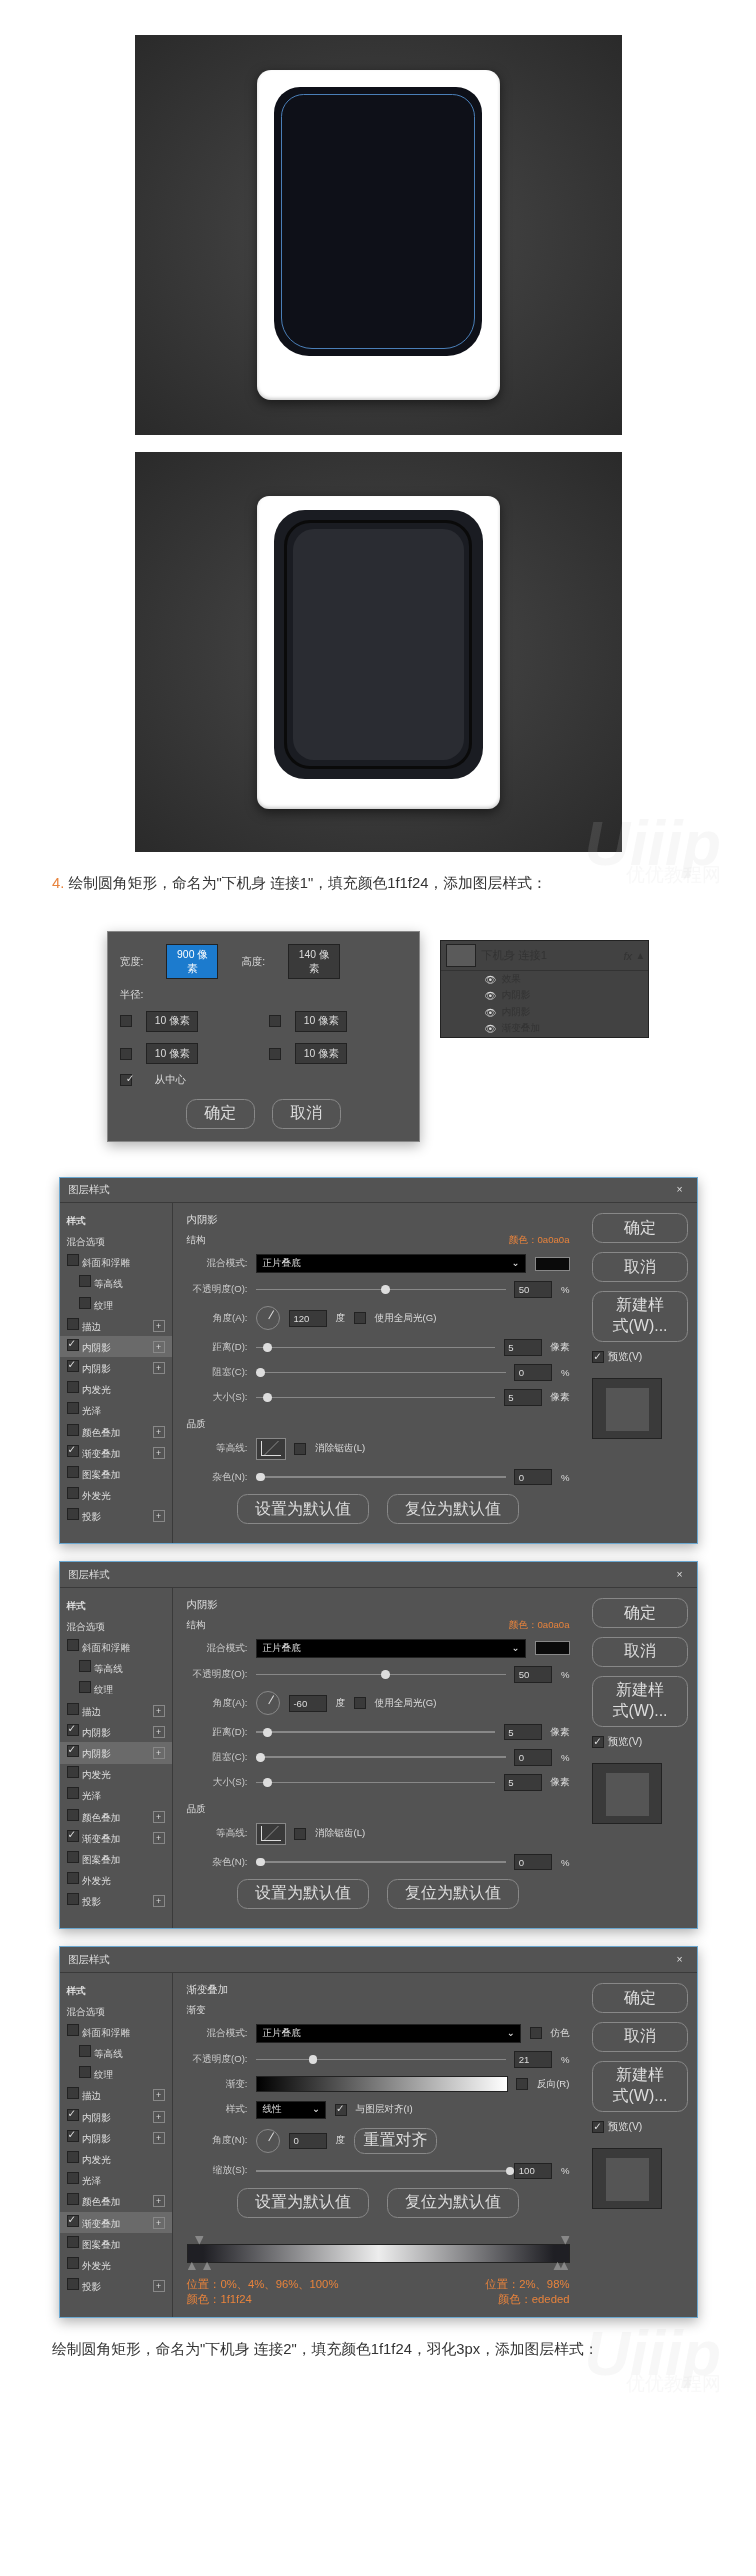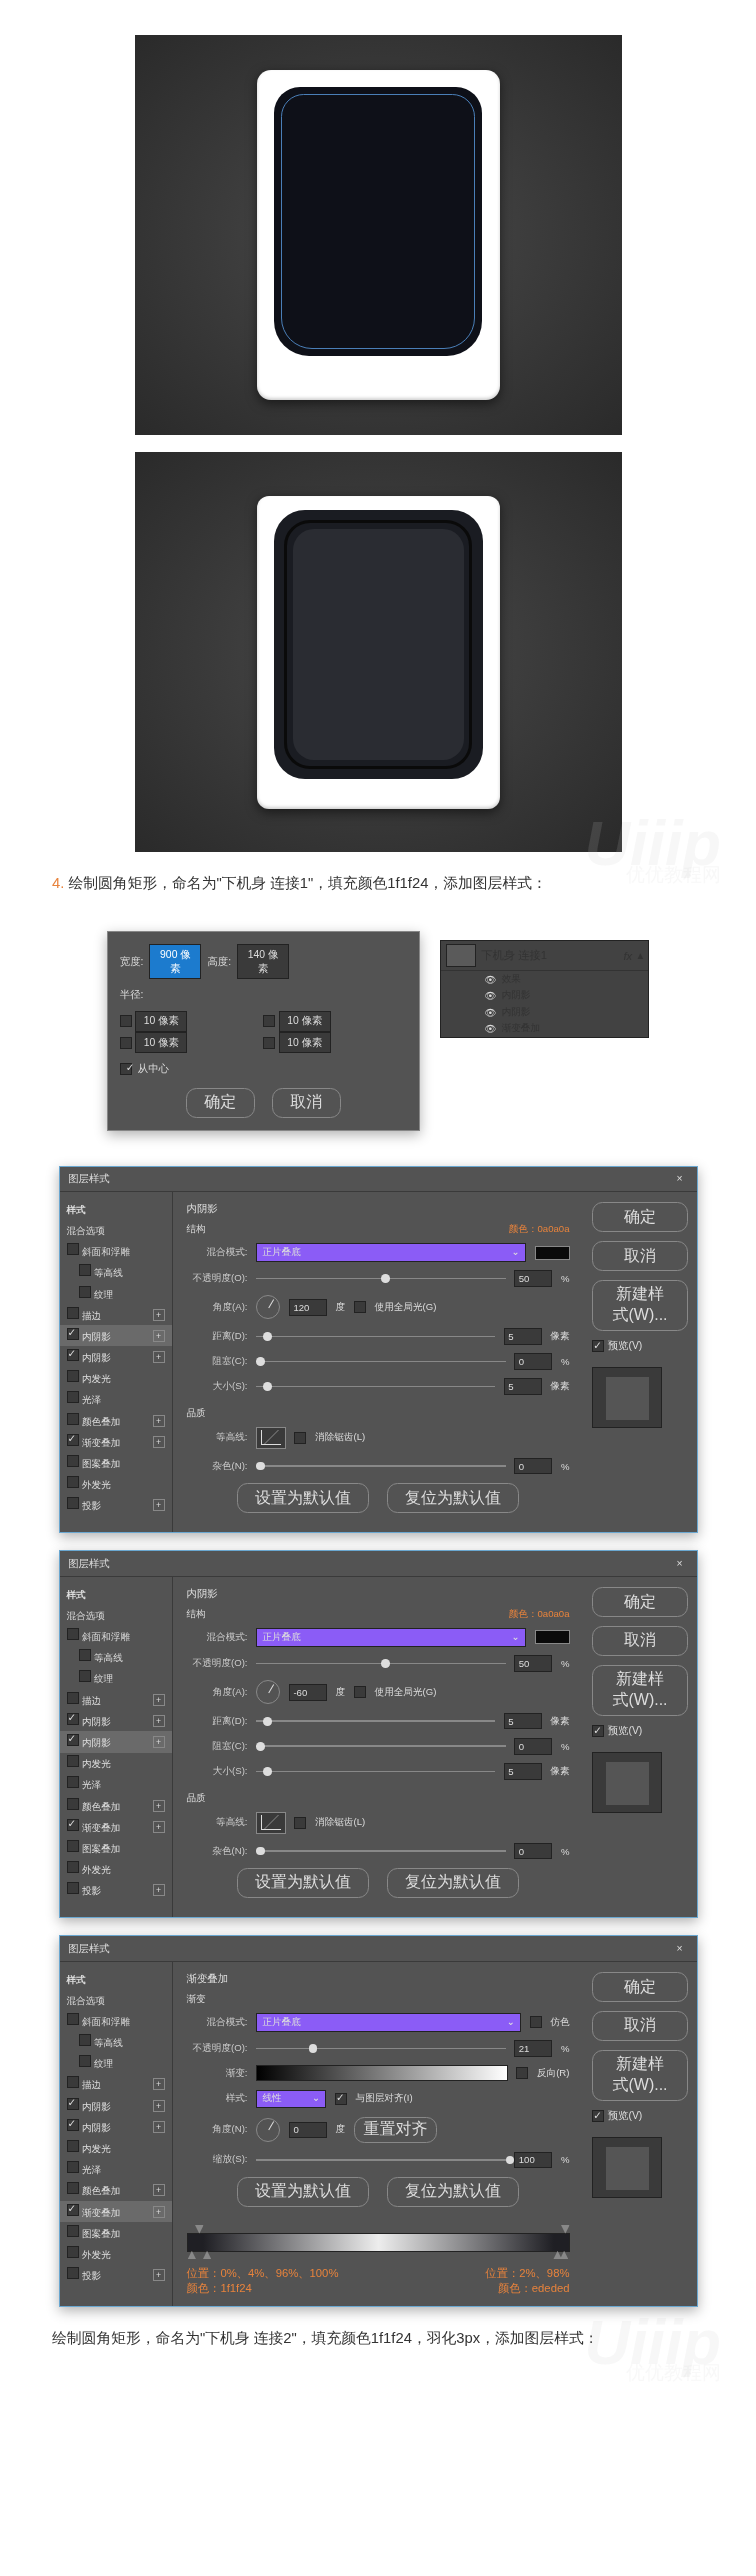"宽度:" .field-row { gap: 6px -> 23px }
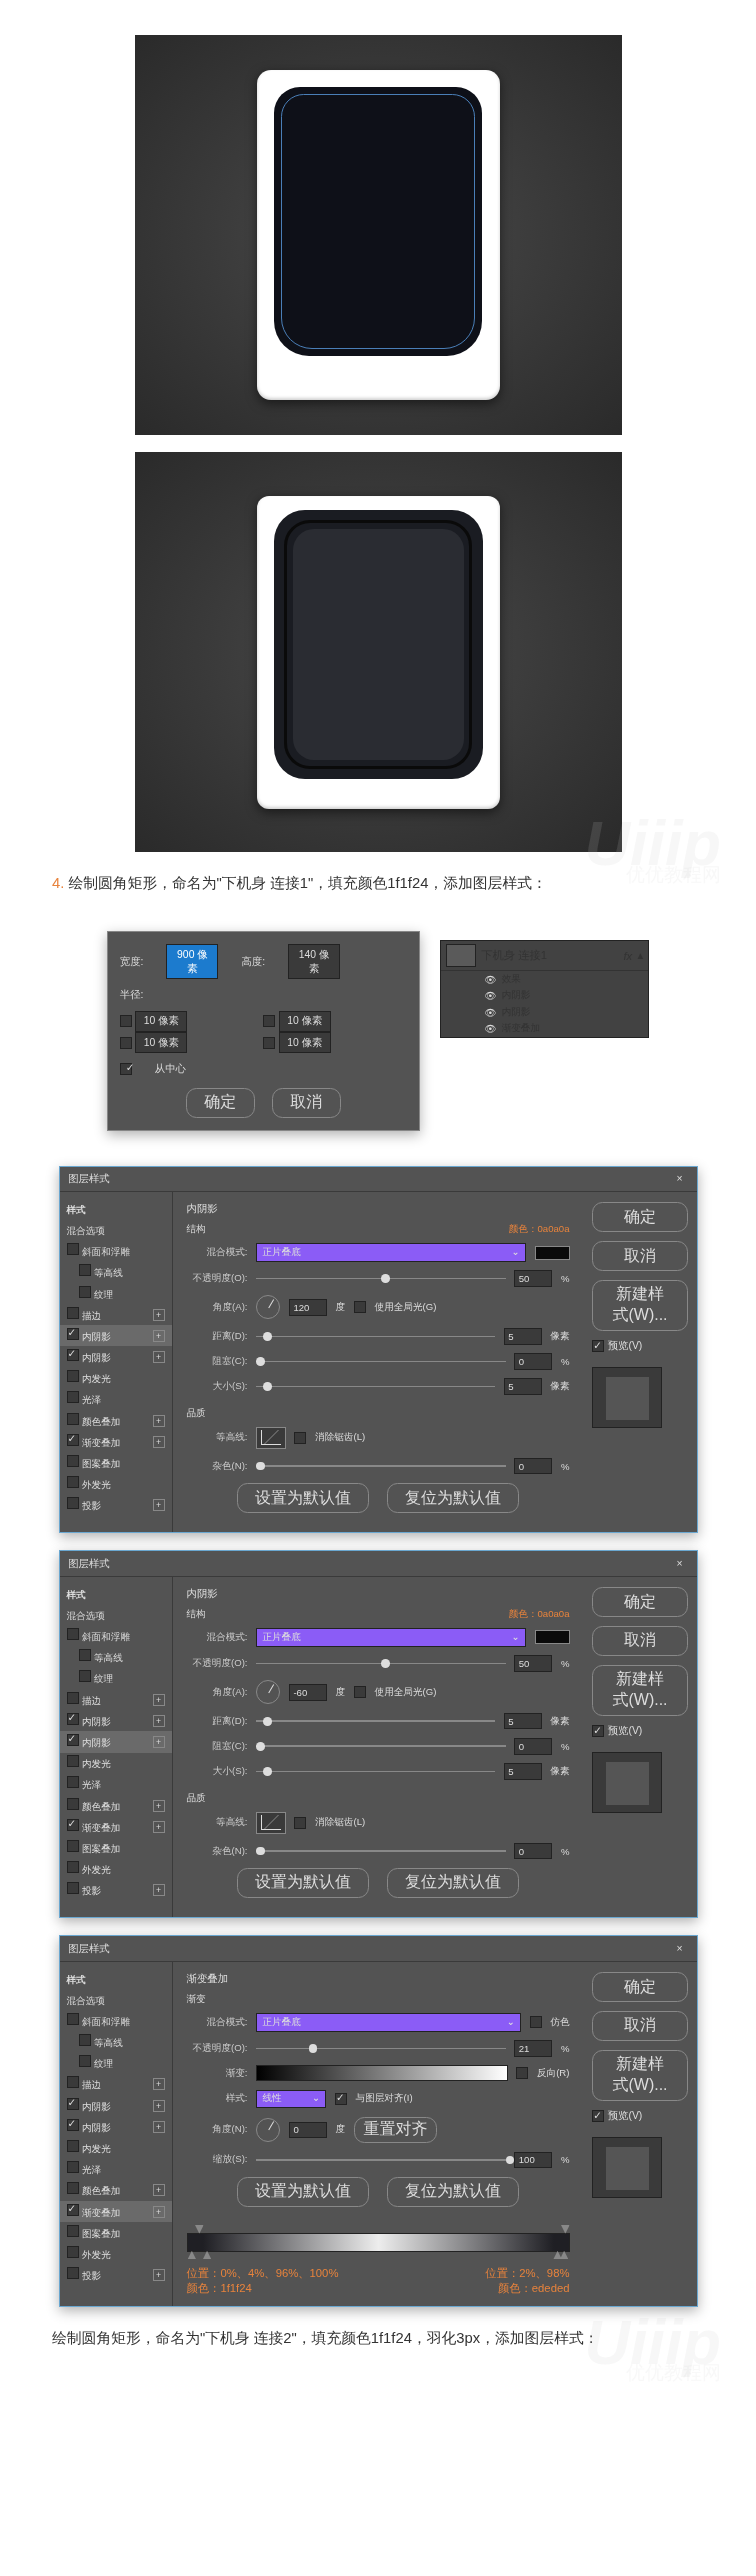"10 像素" .corner-grid { gap: 0 -> 11px }
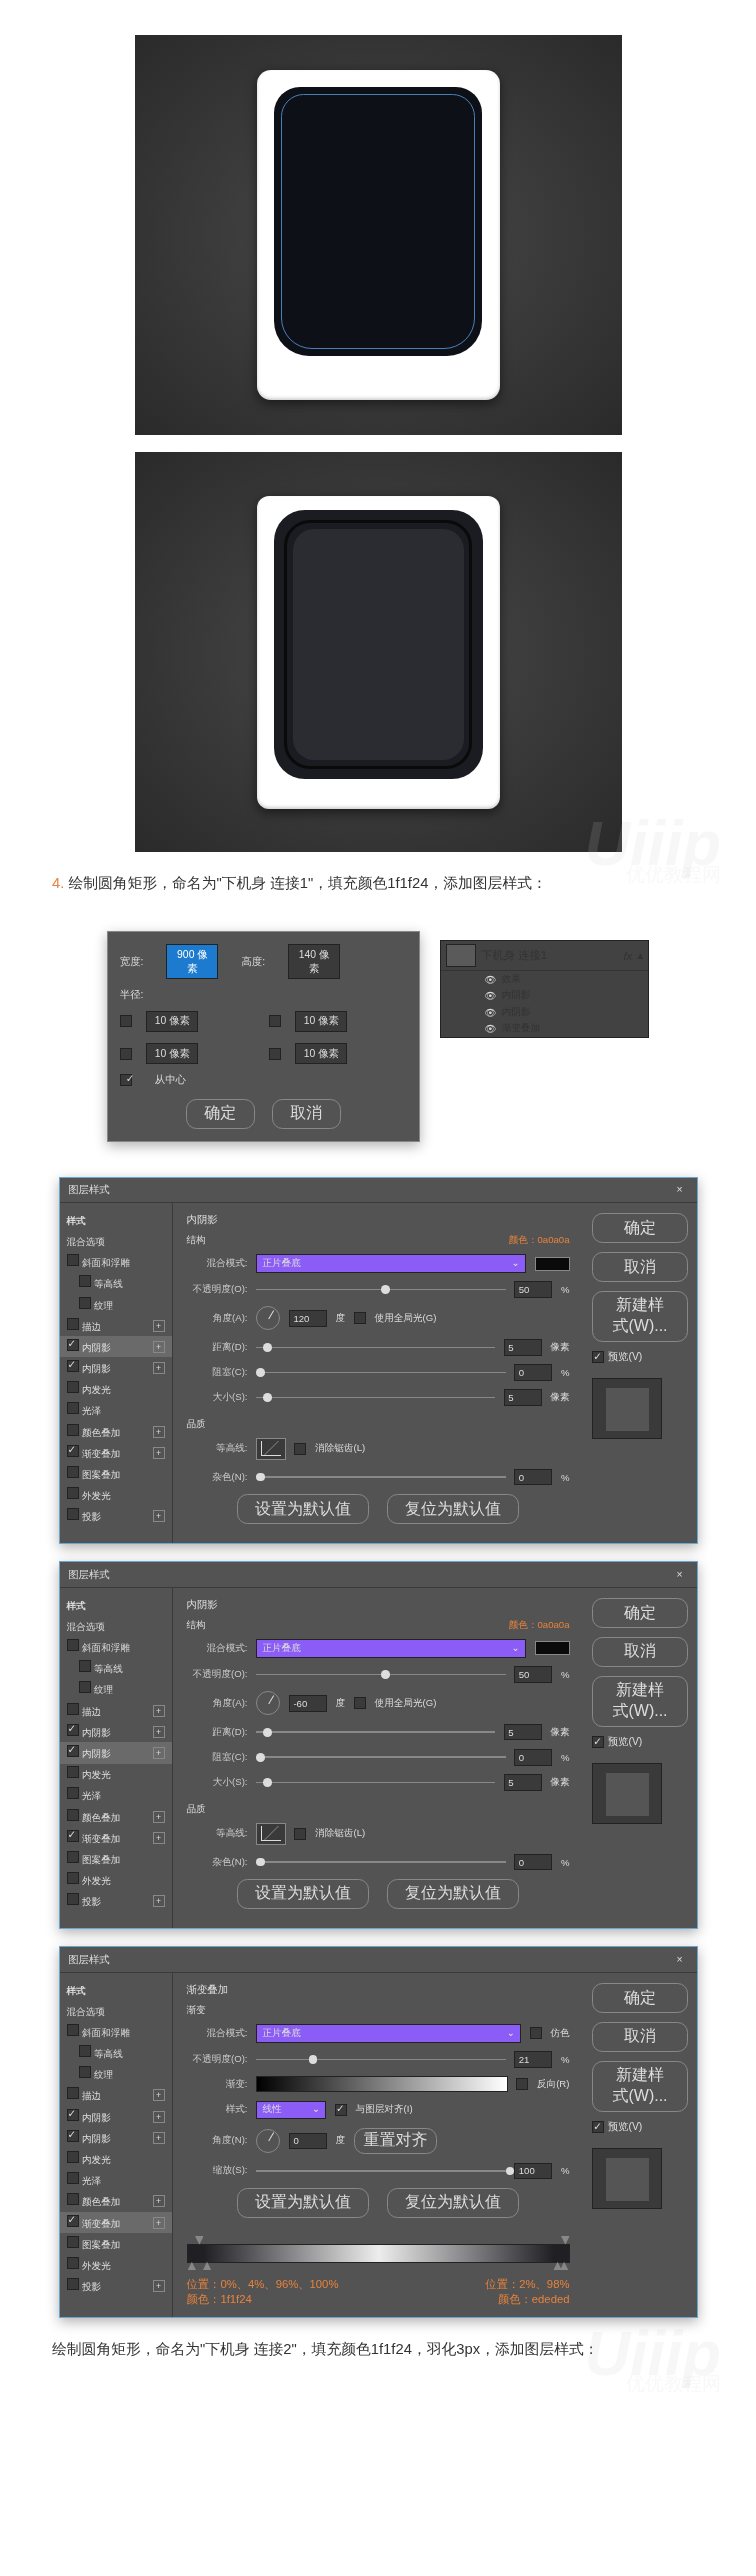"正片叠底" .dropdown { background: #8b5cf6 -> #000000 }
